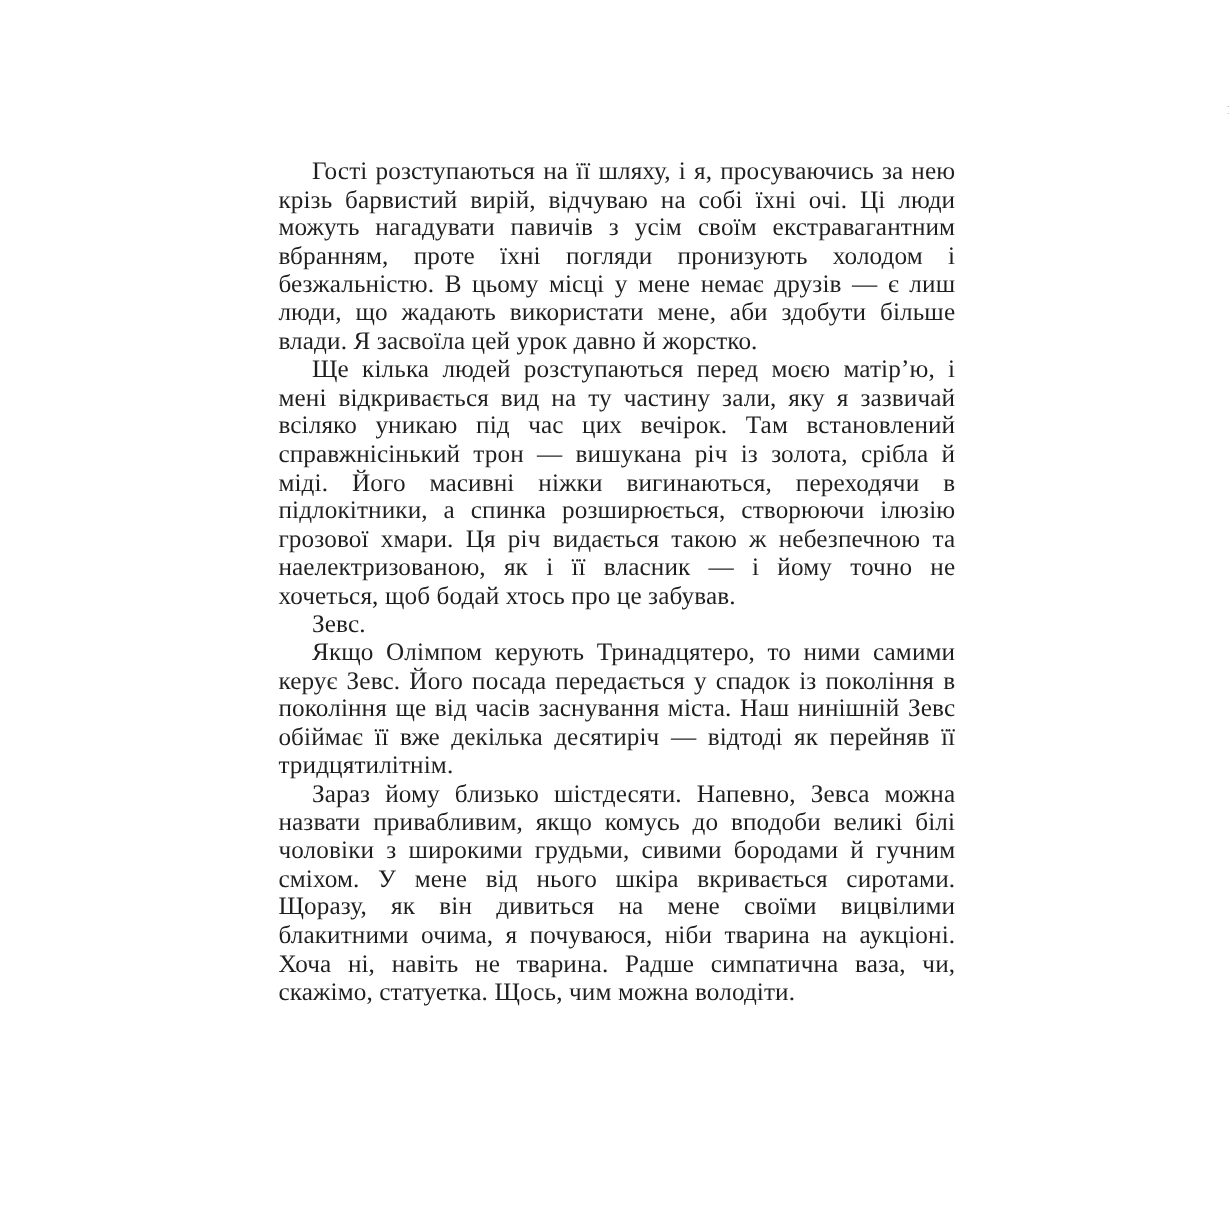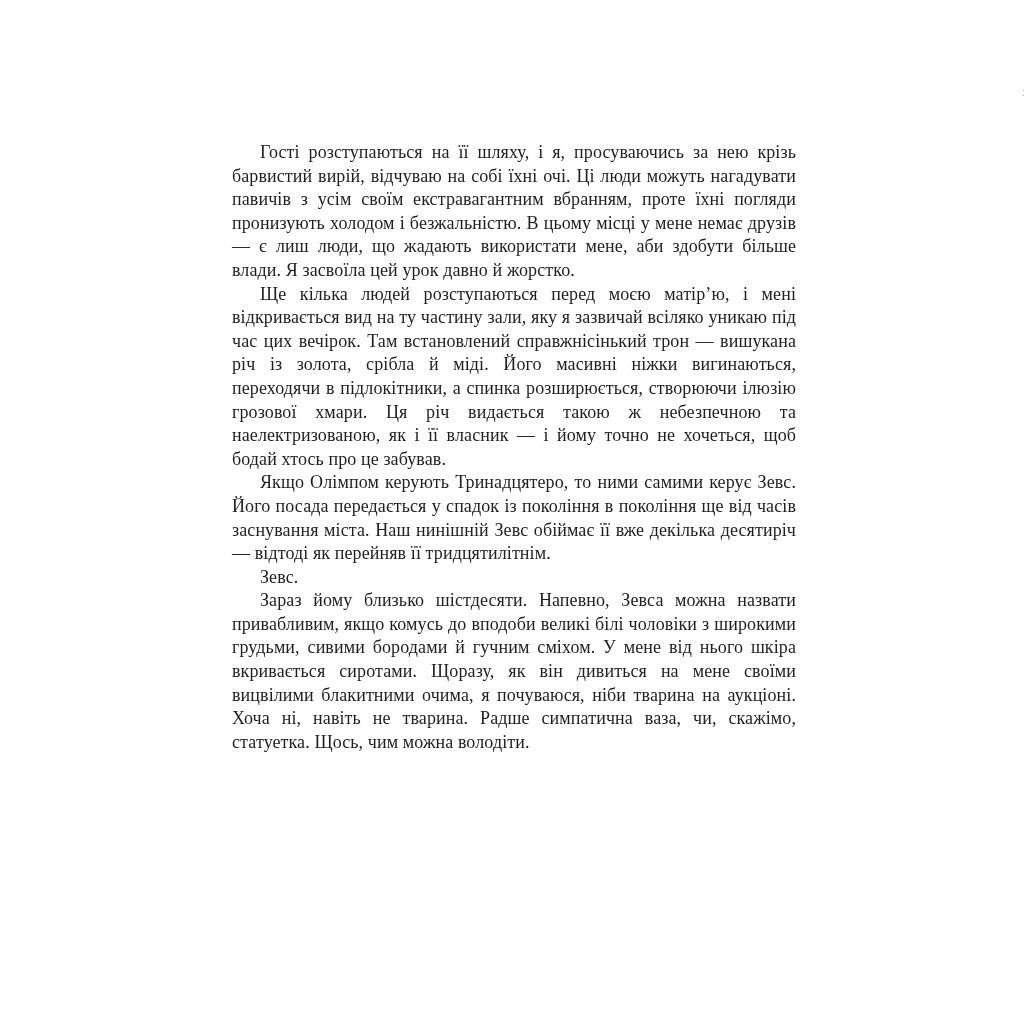"Гості розступаються на її шляху," .text-block { font-size: 18px -> 21px; top: 141px -> 131px }
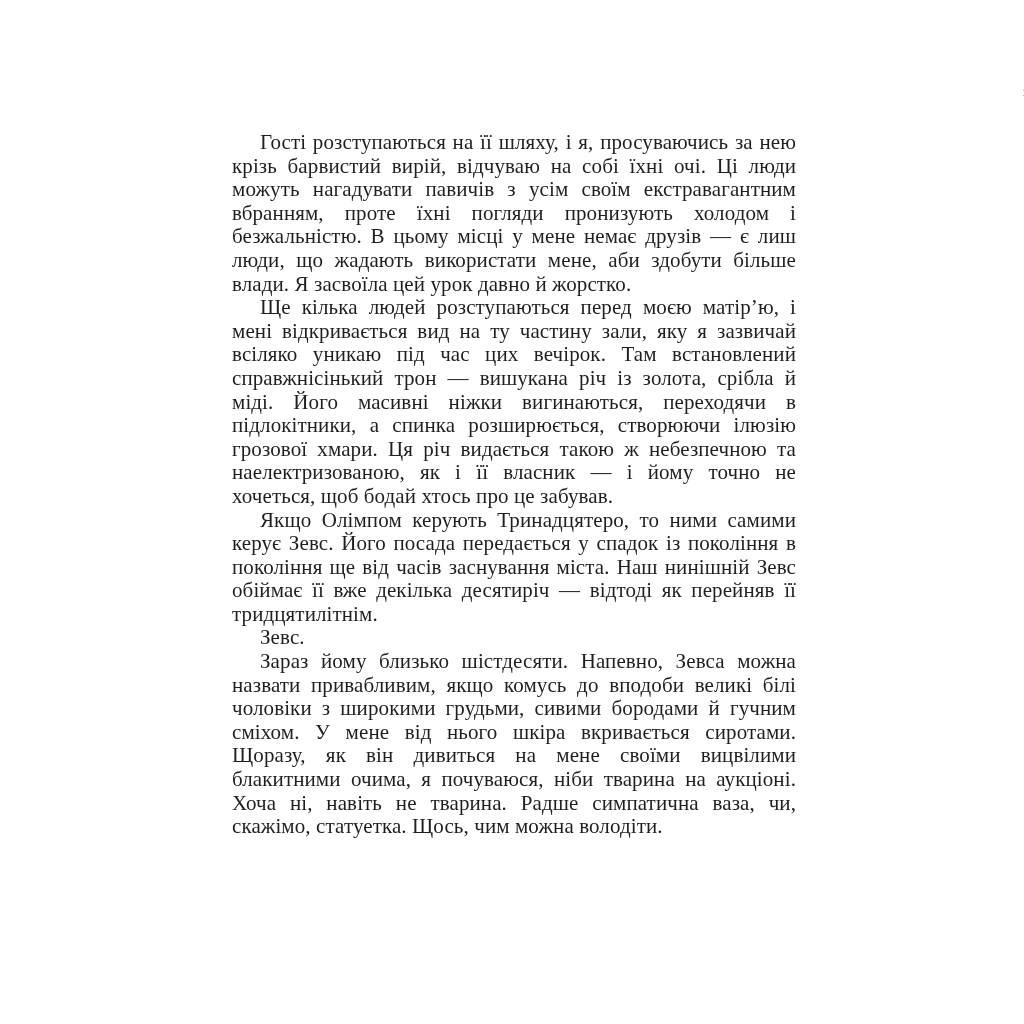"Якщо Олімпом керують Тринадцятеро, то" p { order: before "Зевс." -> after "Зевс." }
